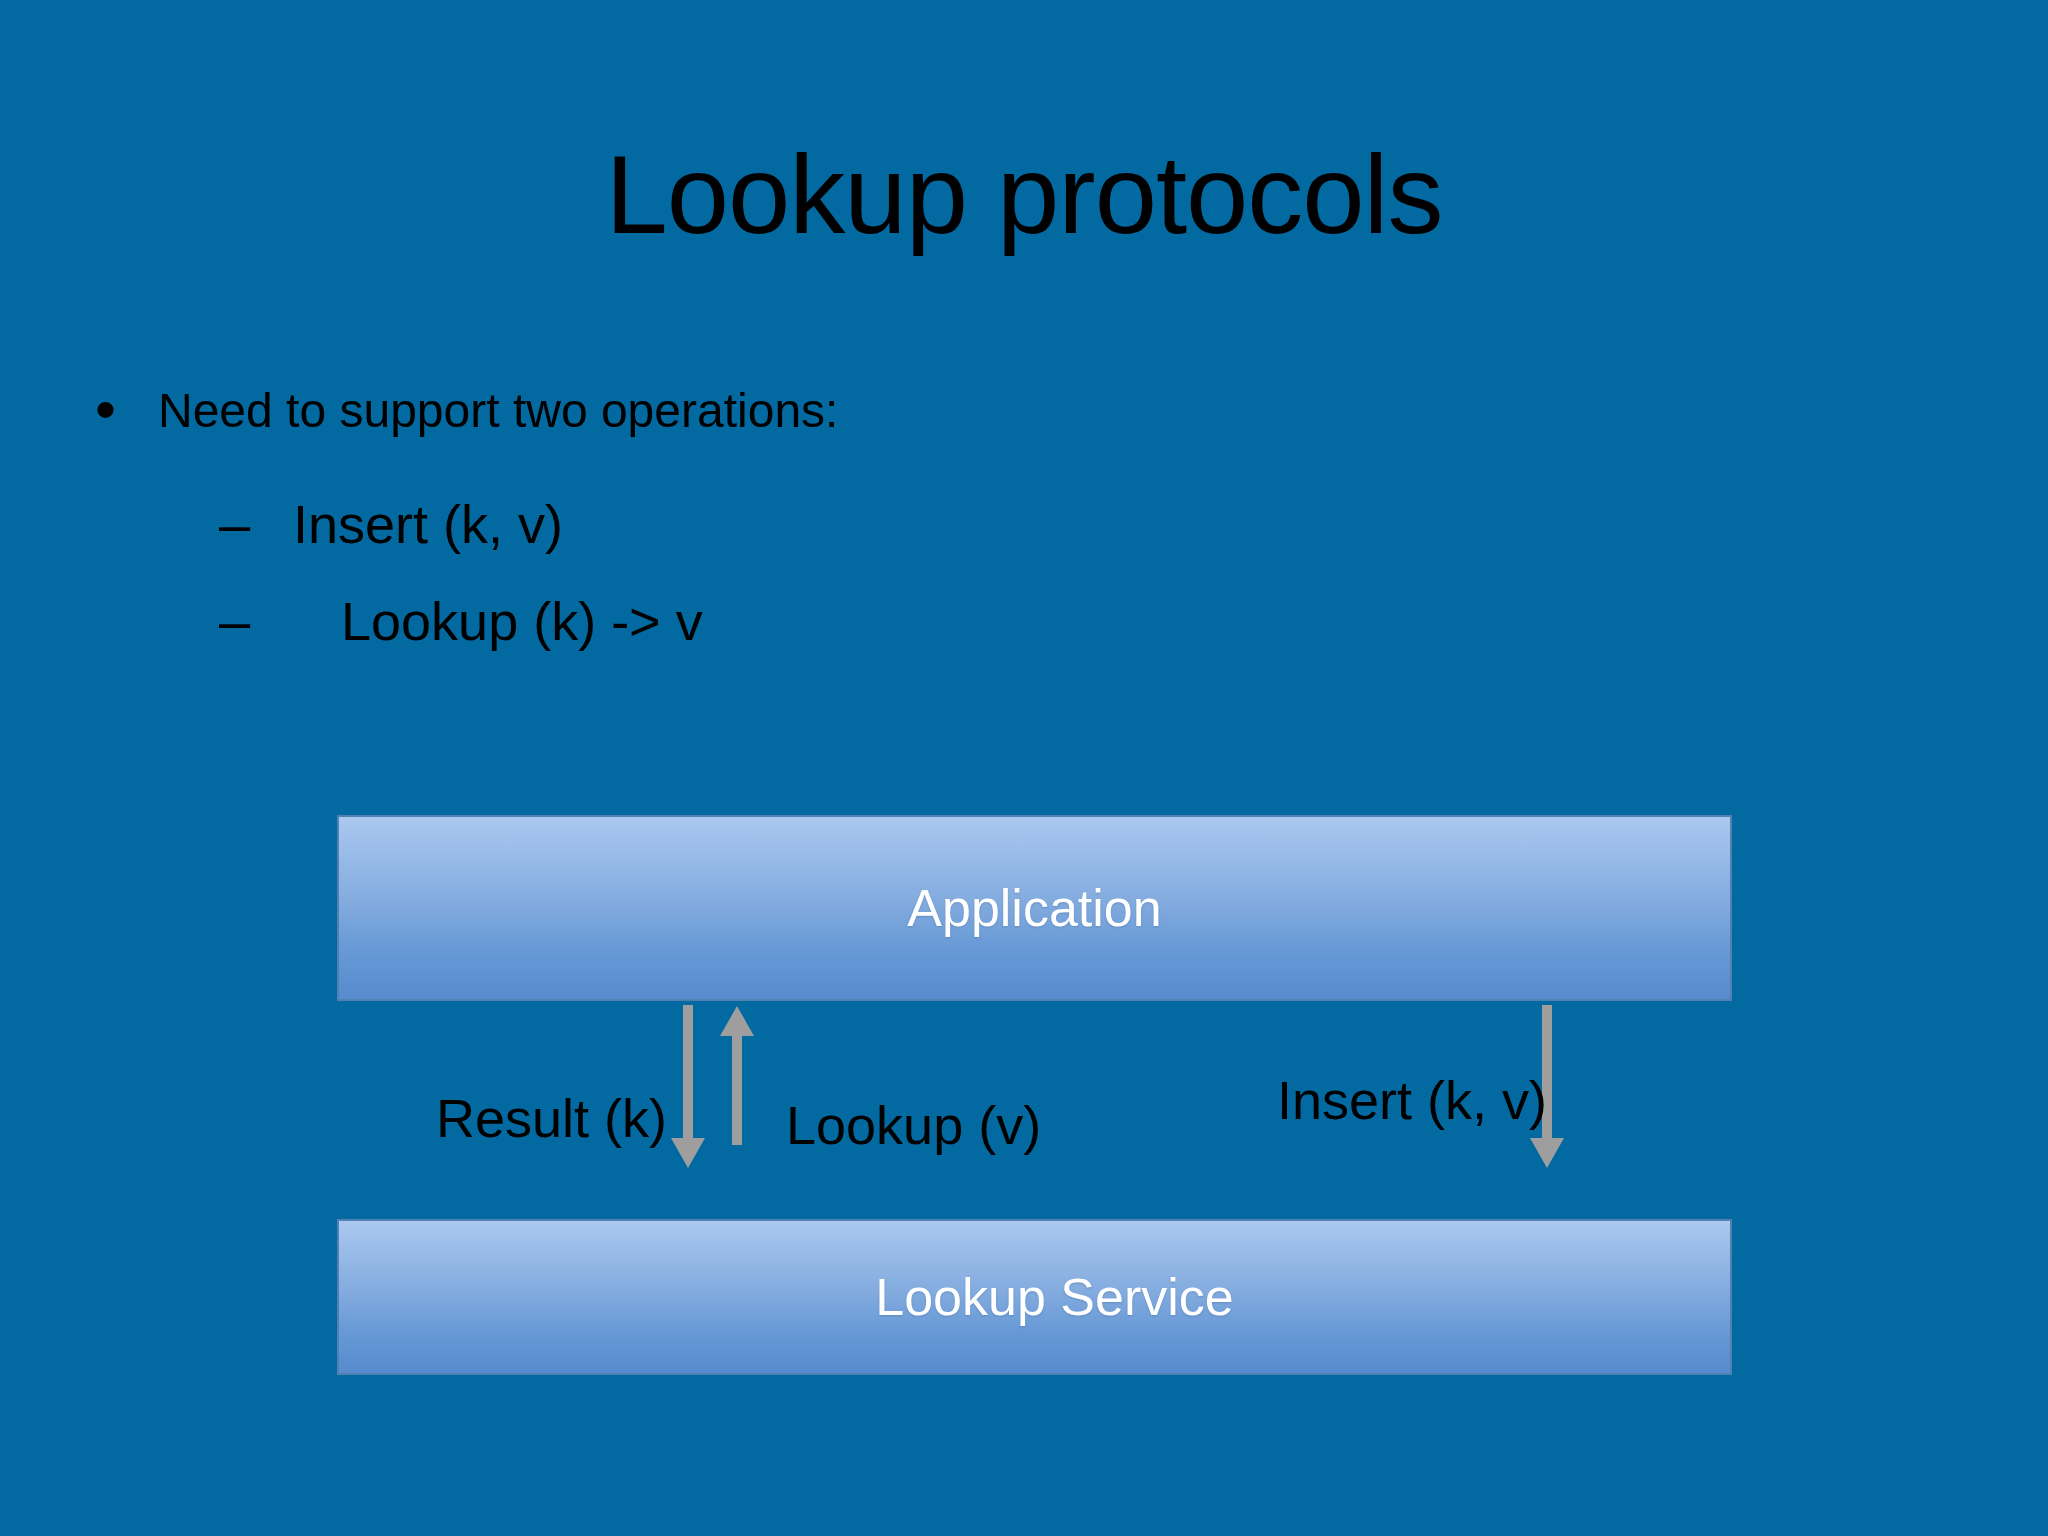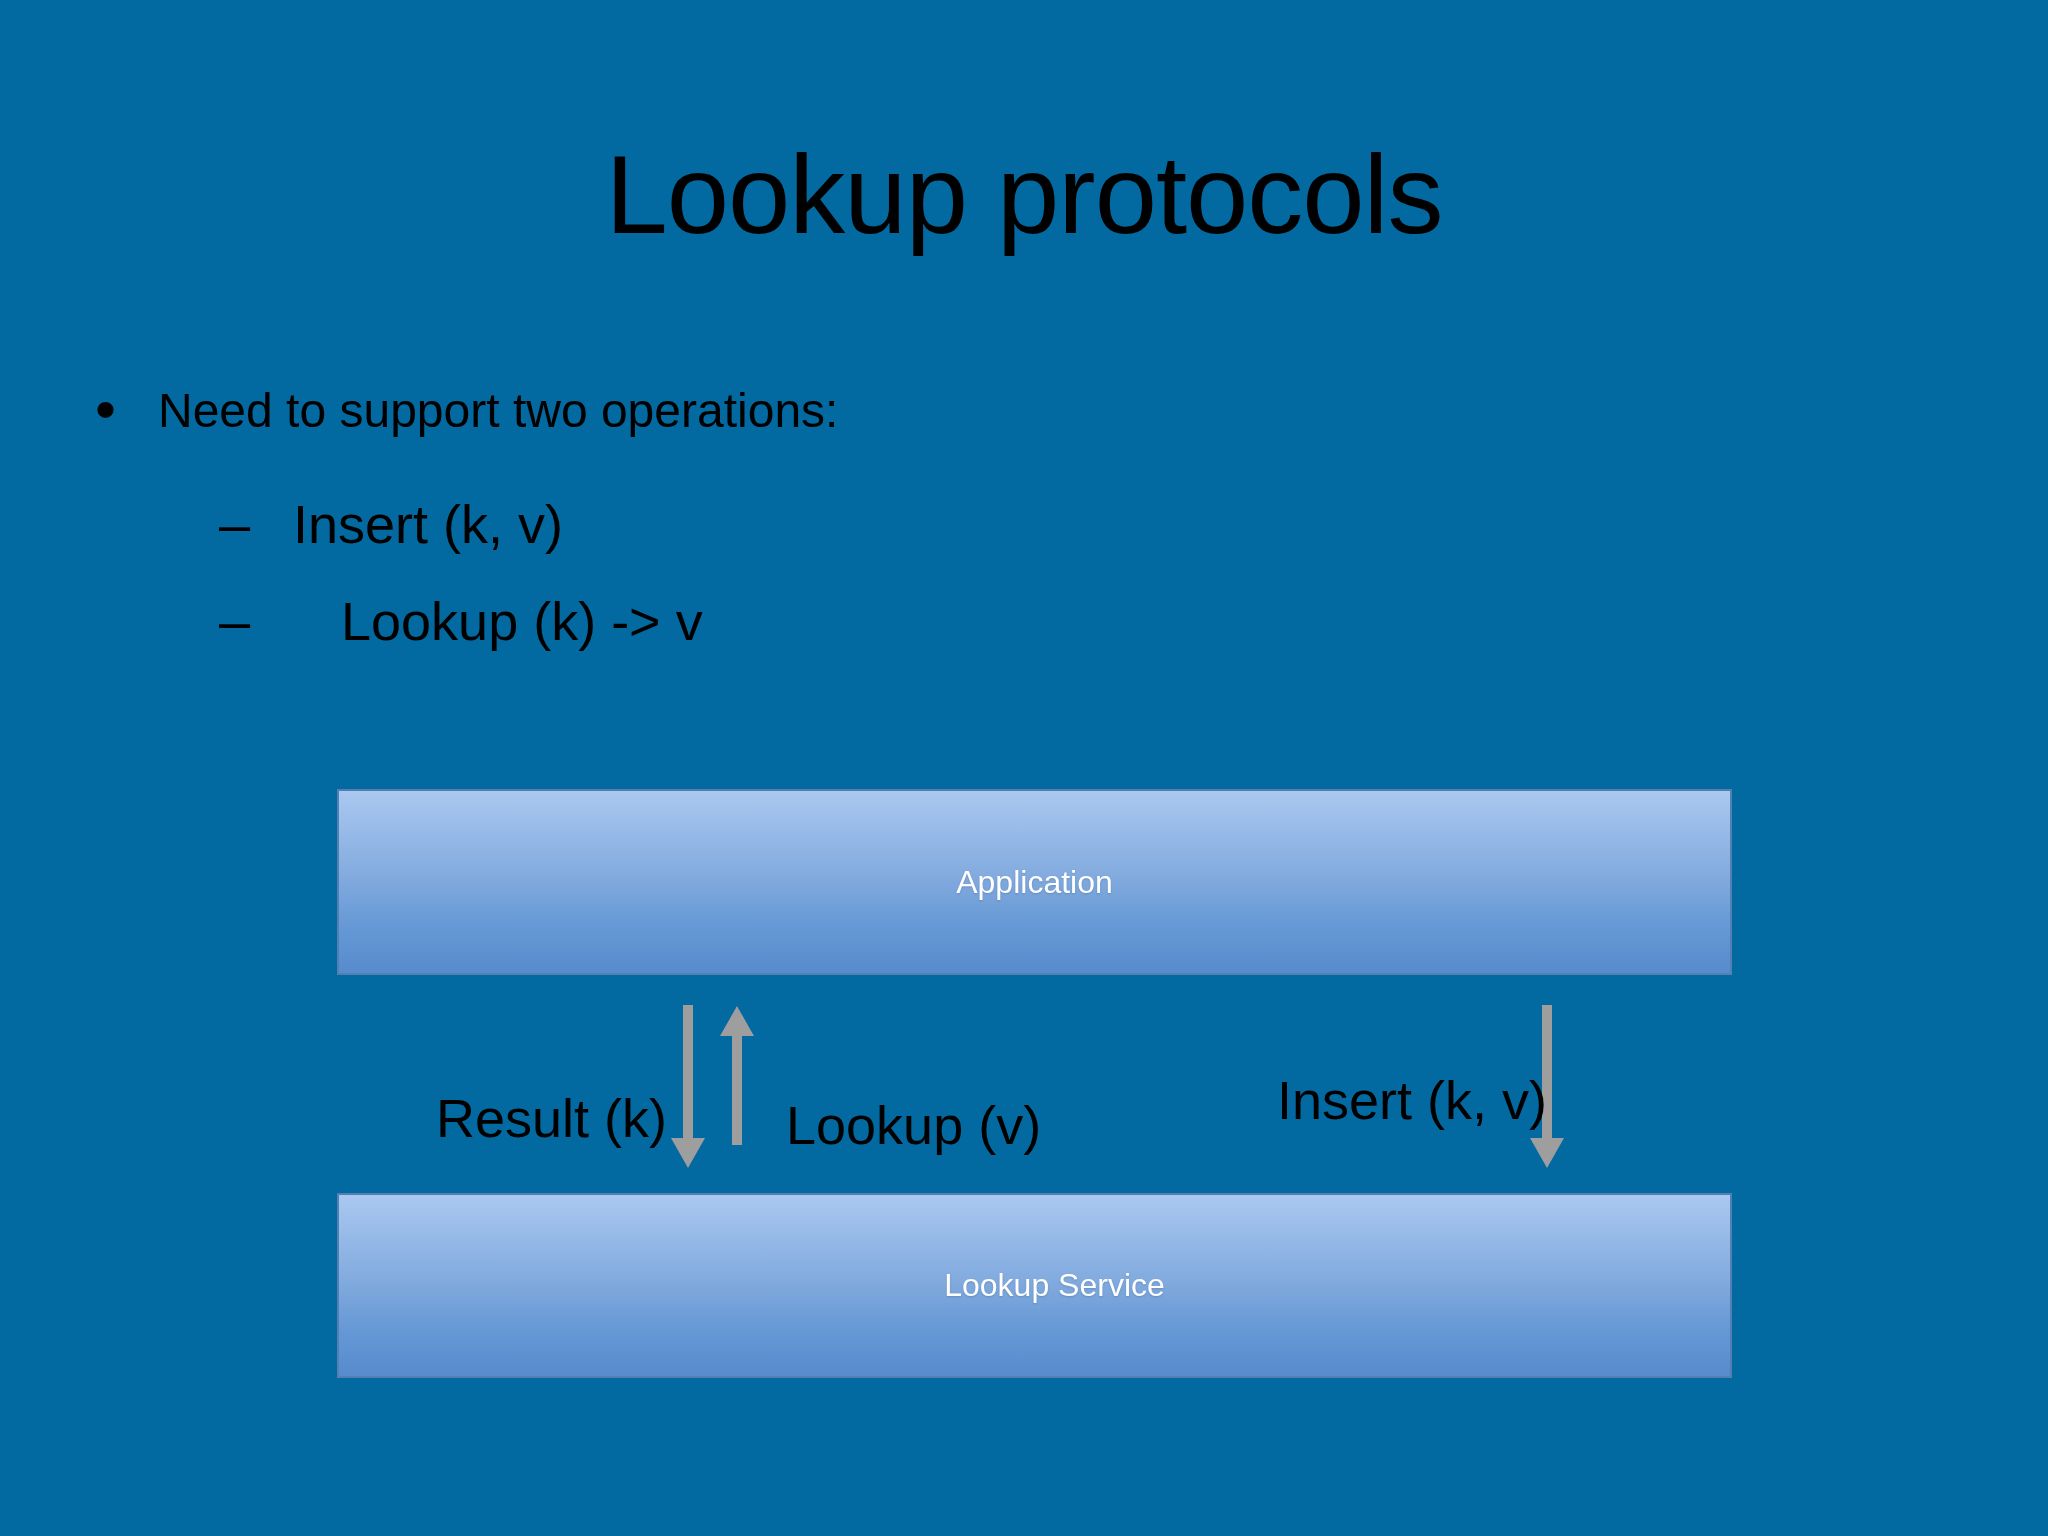"Application" .node-box { font-size: 32px -> 52px; margin-top: none -> 26px }
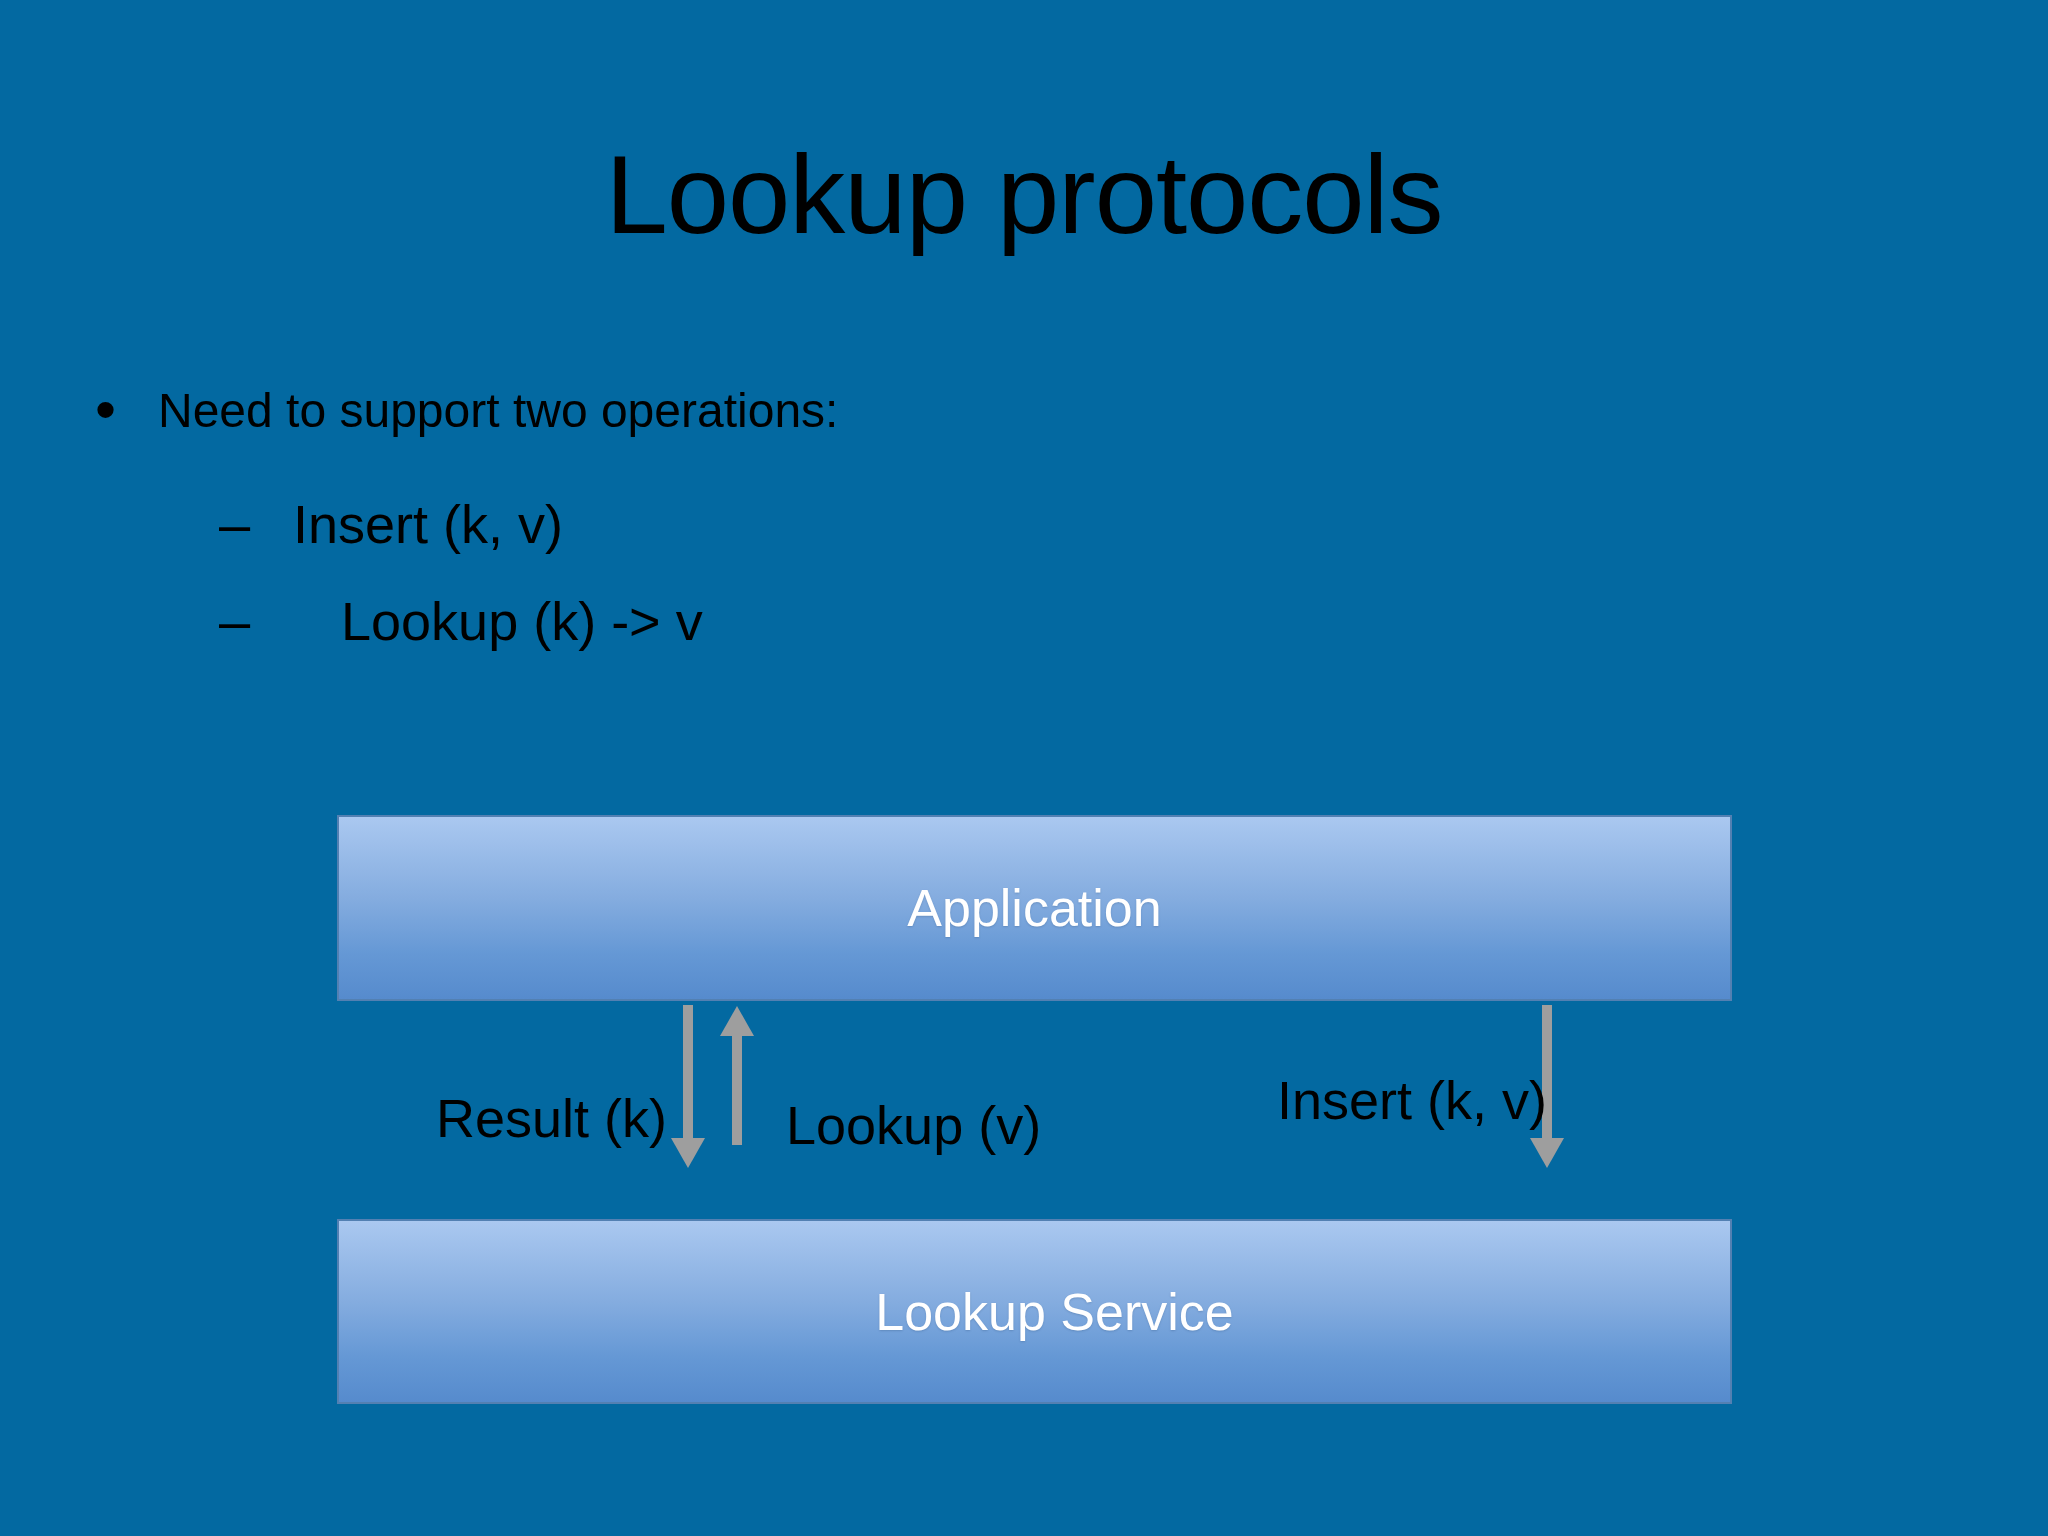"Lookup Service" .svc-box { height: 185px -> 156px }
